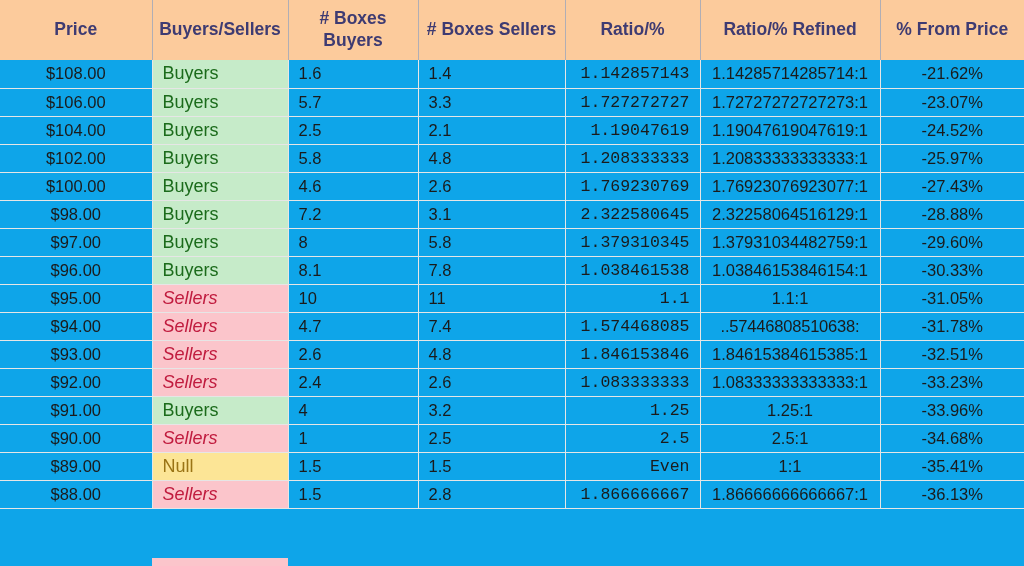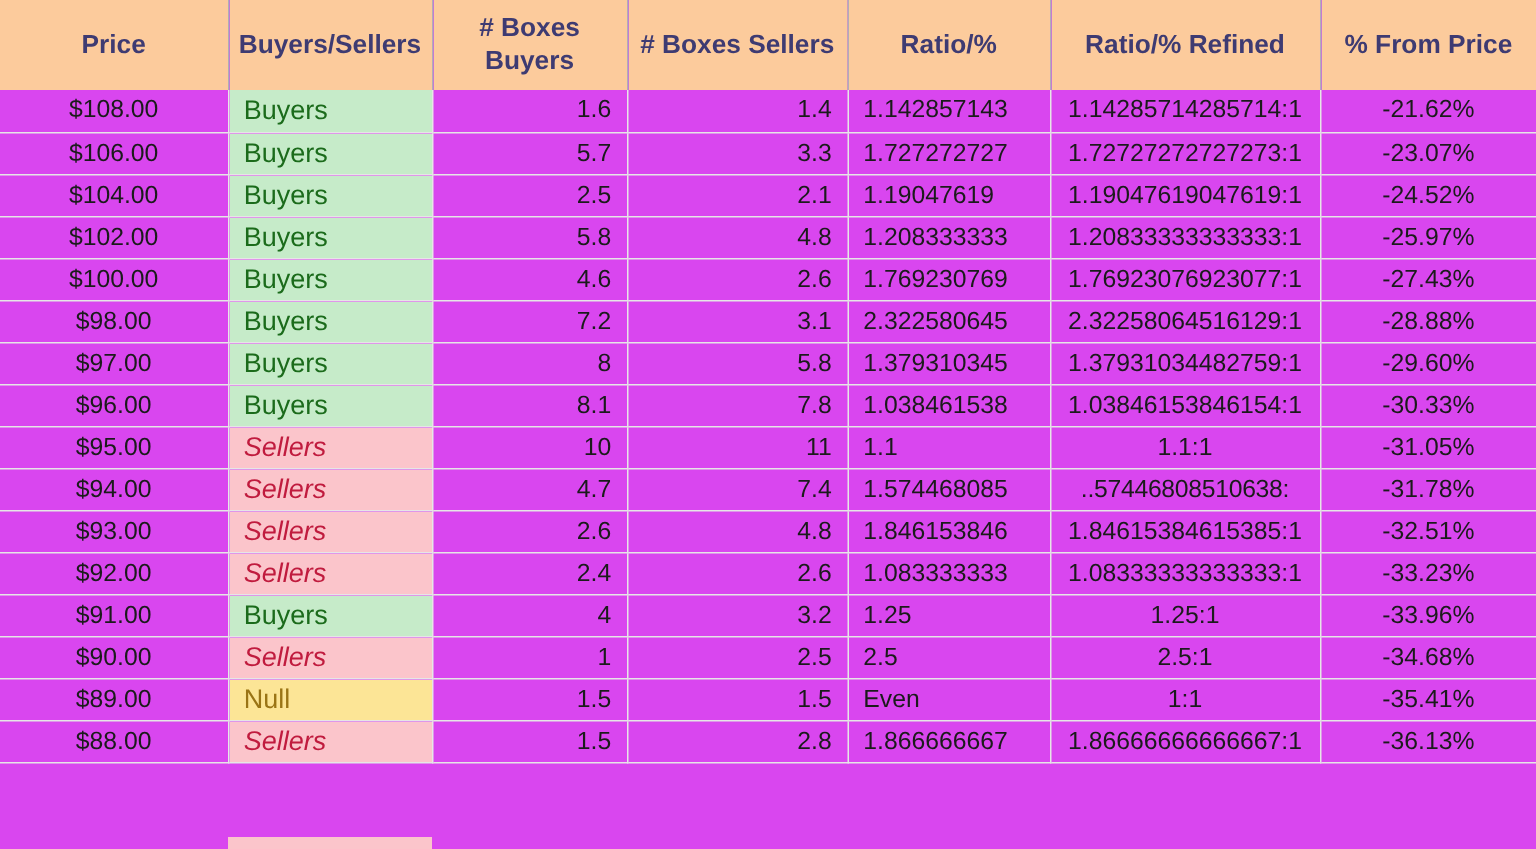"Price" #sheet { background: #d946ef -> #0ea5e9 }
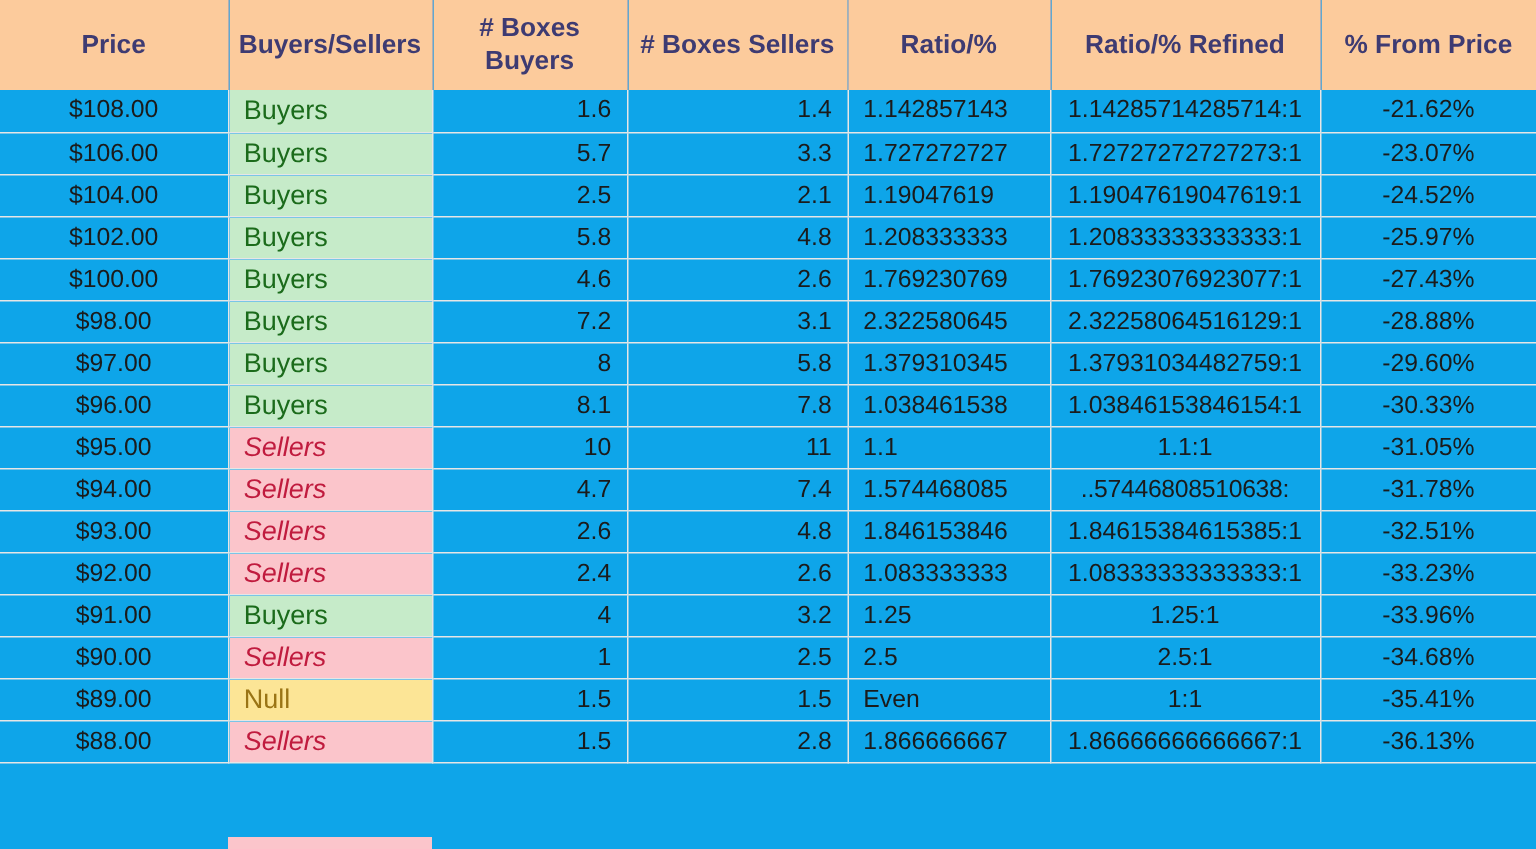"1.6" td.num { text-align: right -> left }
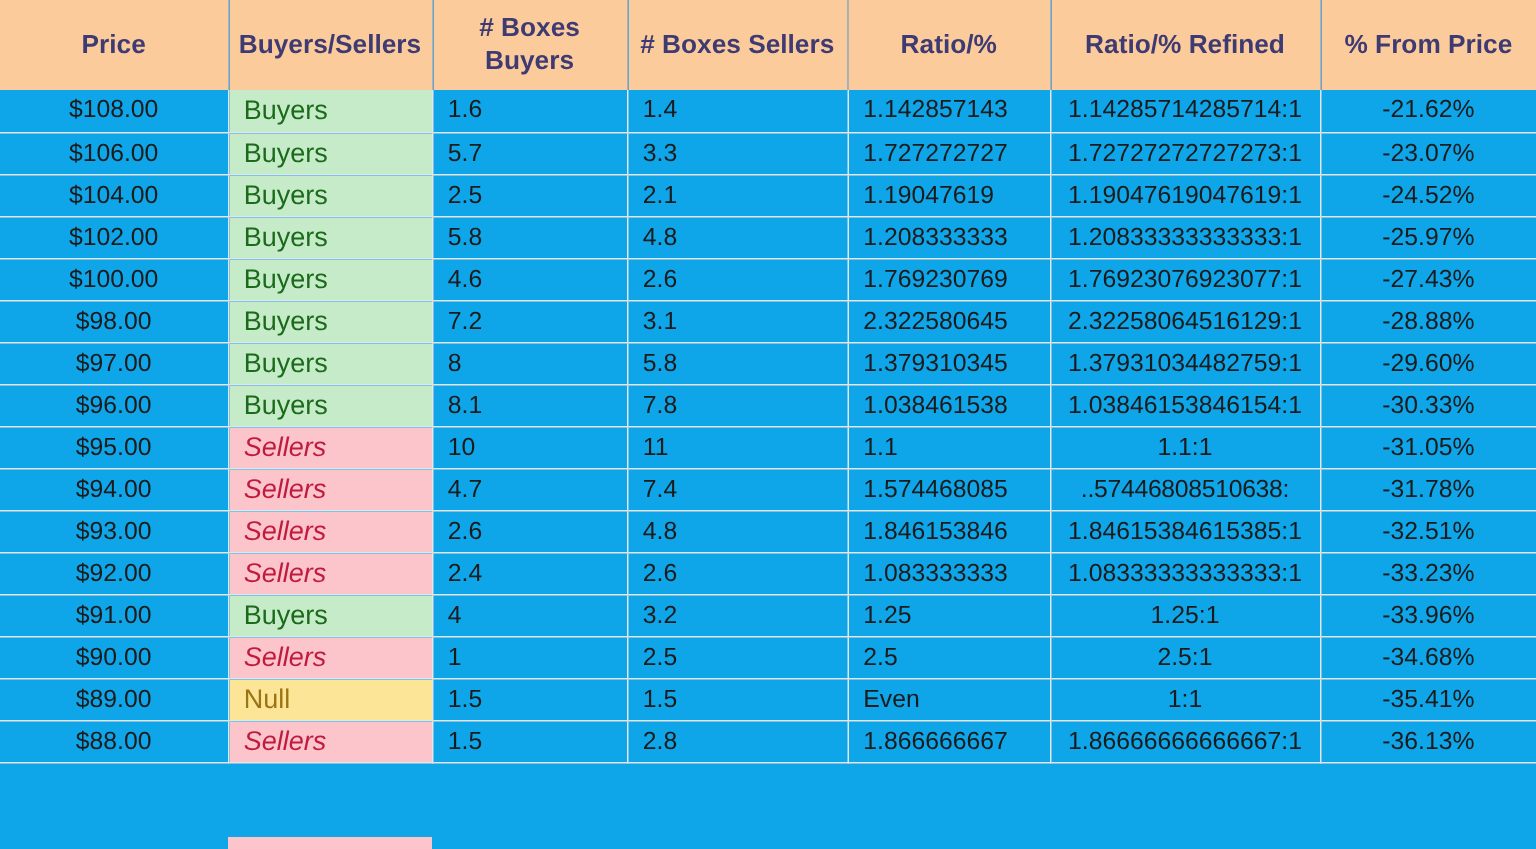"1.142857143" td.ratio { font-family: none -> Liberation Mono, monospace; text-align: left -> right }
